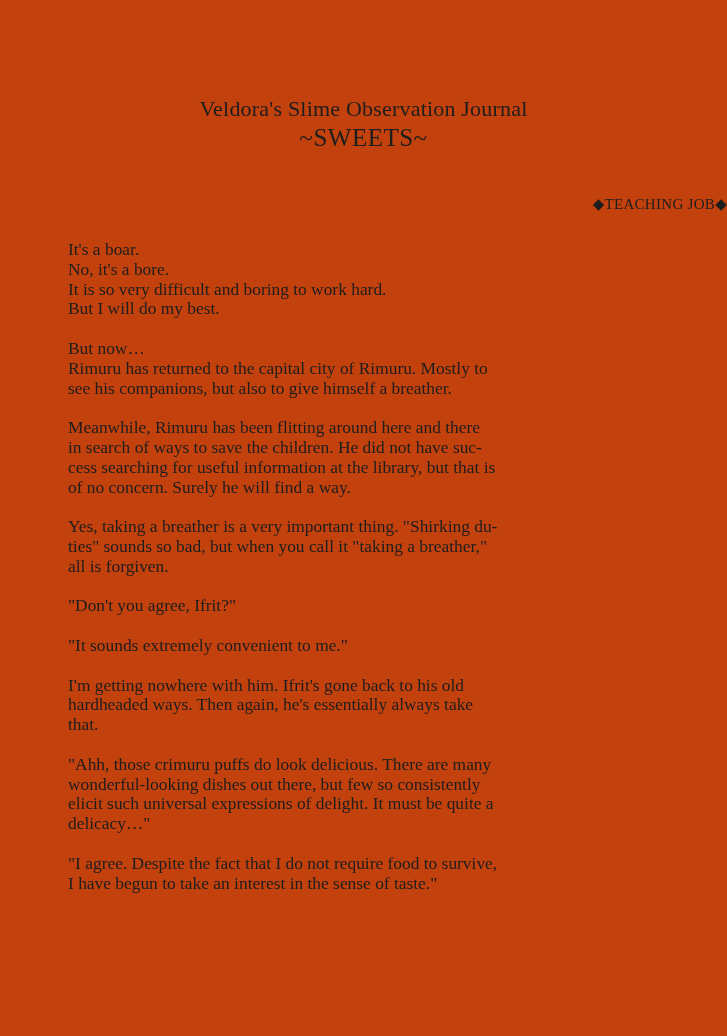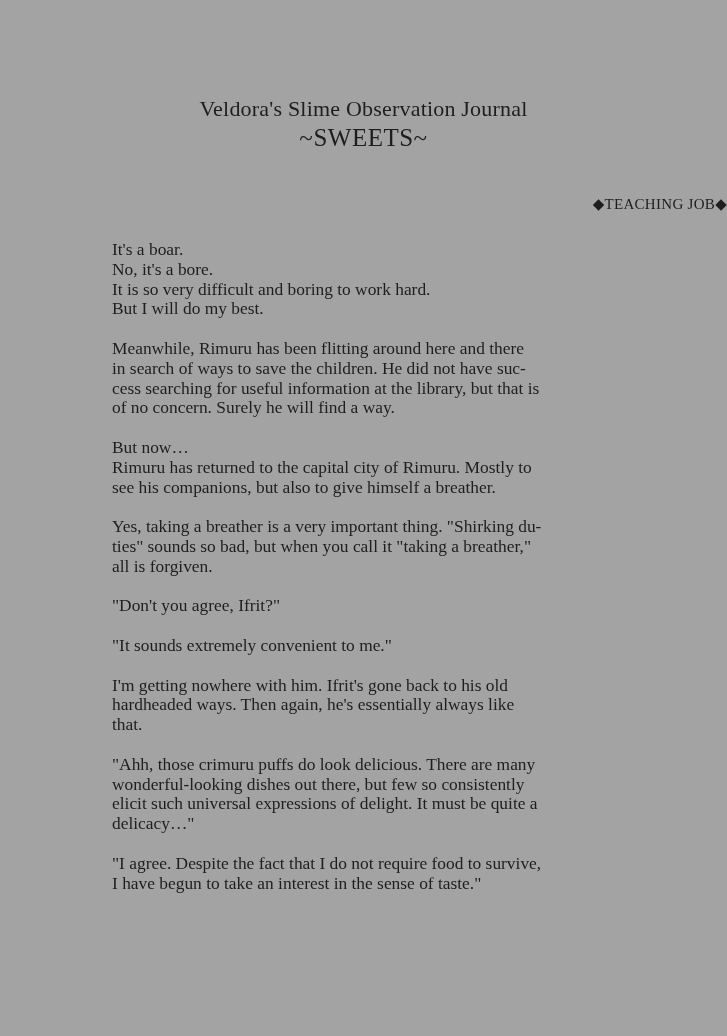"Veldora's Slime Observation Journal" .page { background: #a3a3a3 -> #c2410c }
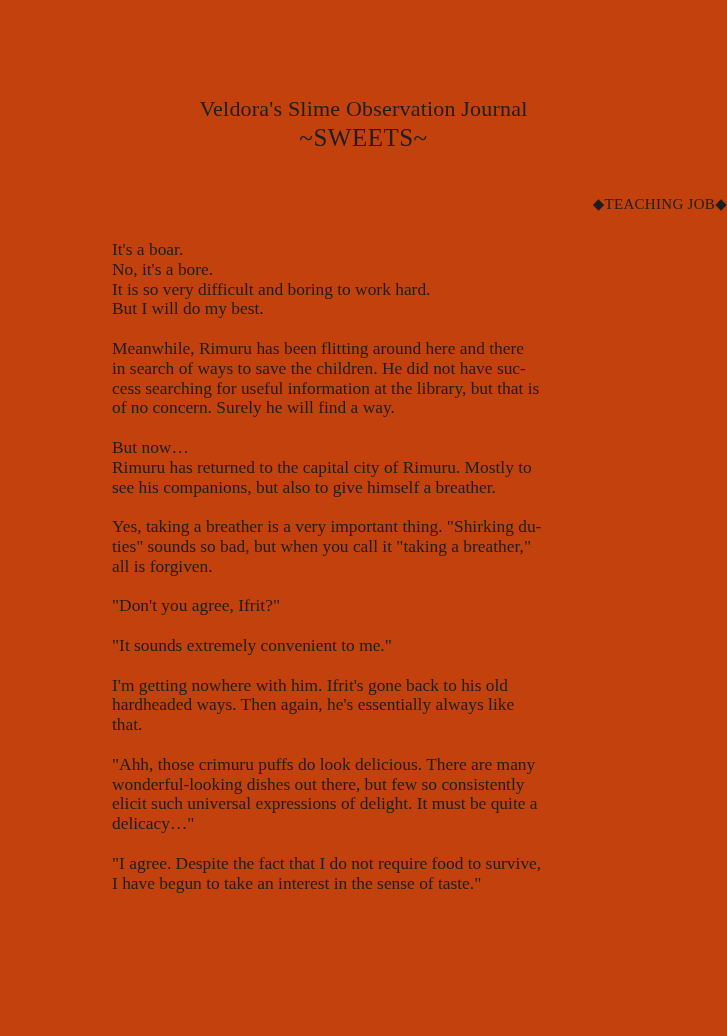"It's a boar." .body-text { margin: 25px 0 0 112px -> 25px 0 0 68px }
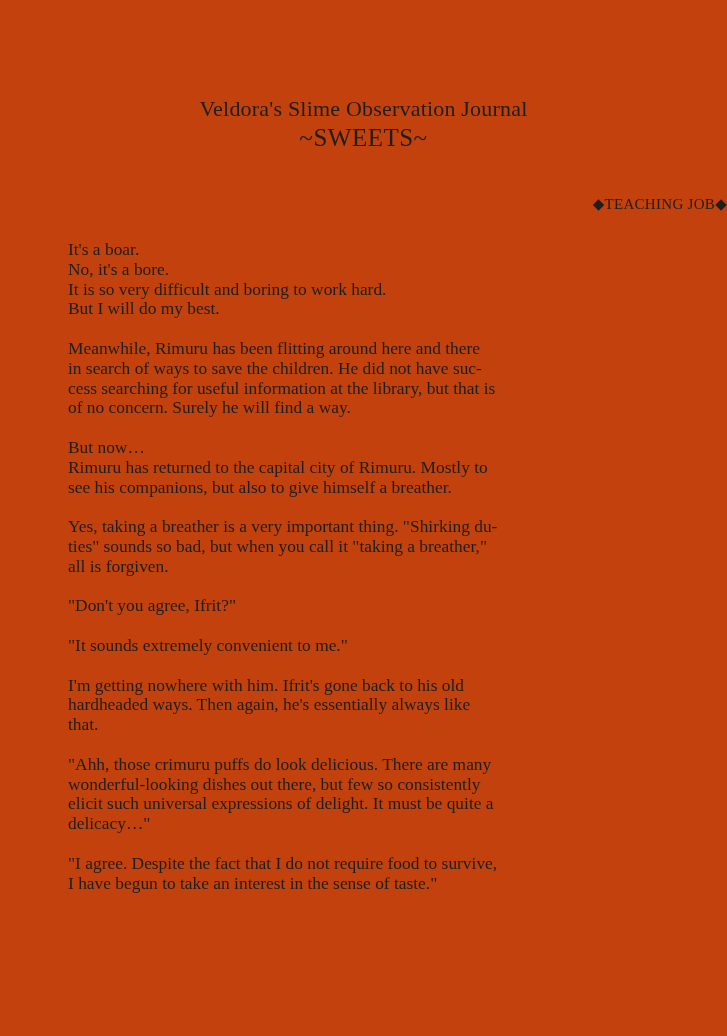"Meanwhile, Rimuru has been flitting" p { order: before "But now…" -> after "But now…" }
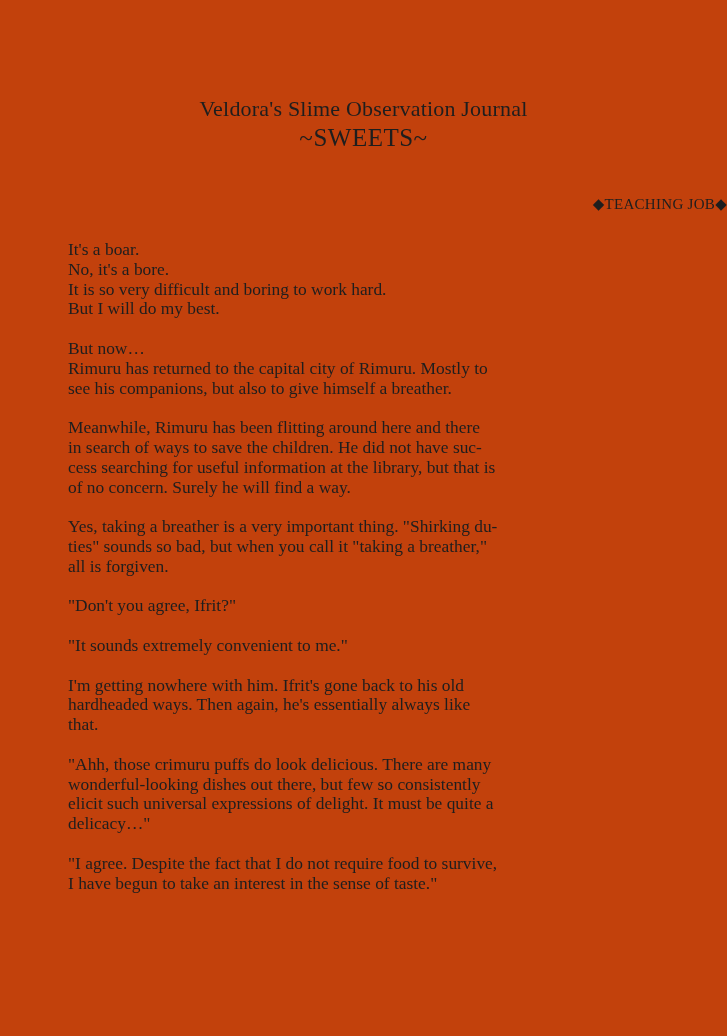"I'm getting nowhere with him." p { text: like -> take }
